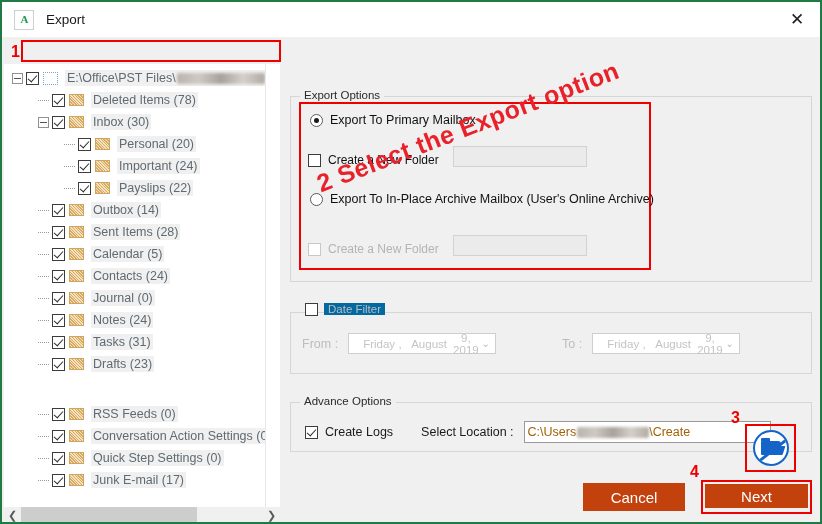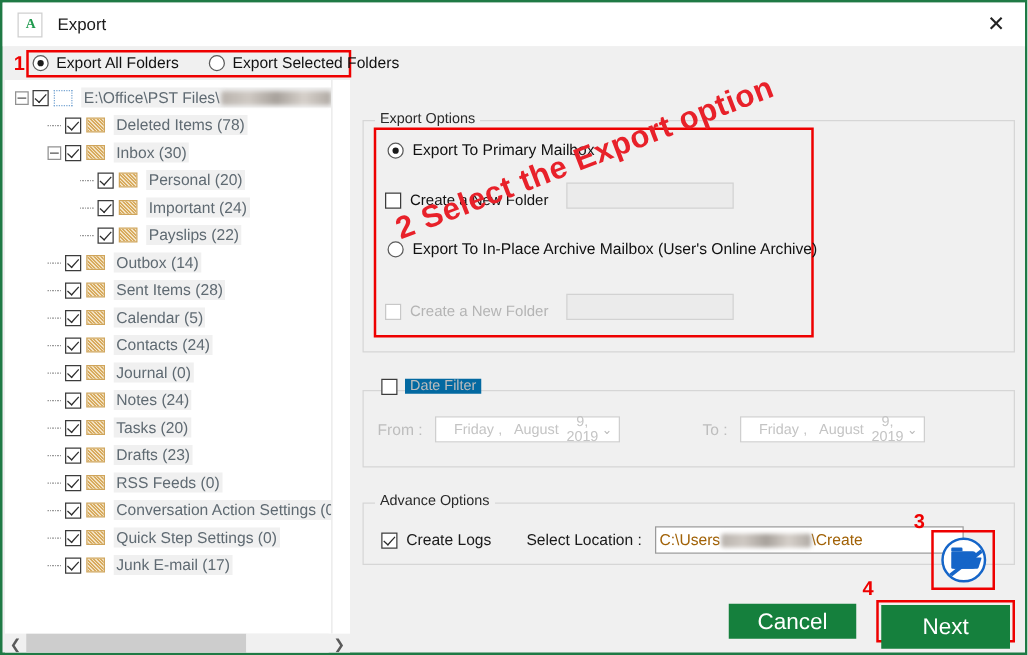"Export All Folders" div.radio-row { html: <div> <span></span> <span>Export All Folders</span> <span></span> <span>Export Selected Folders</span> </div> -> none }
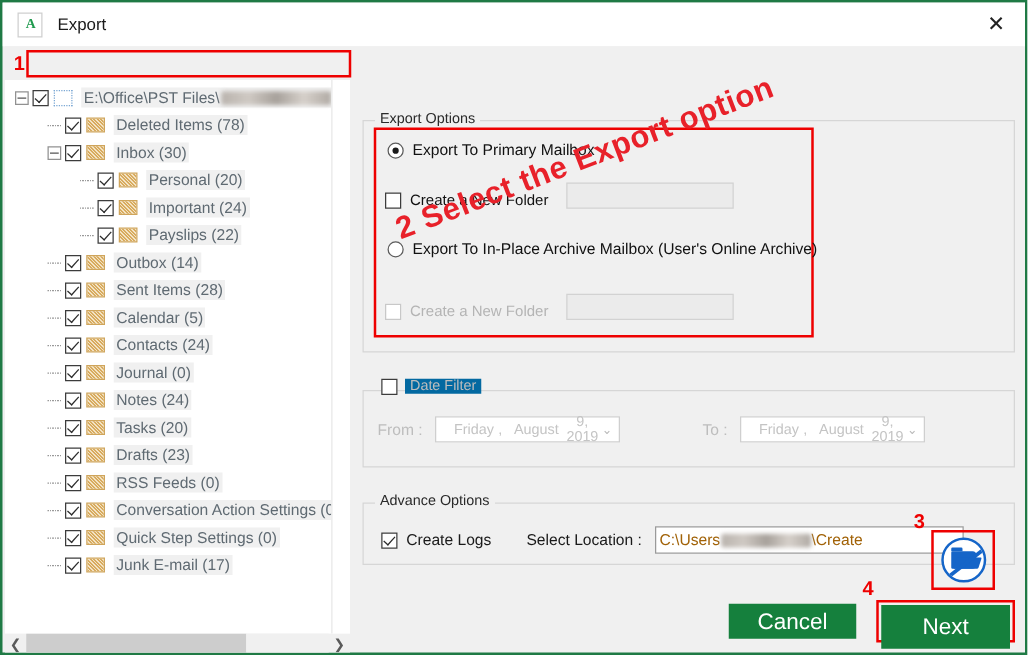"Tasks (20)" span.lbl { text: 20 -> 31 }
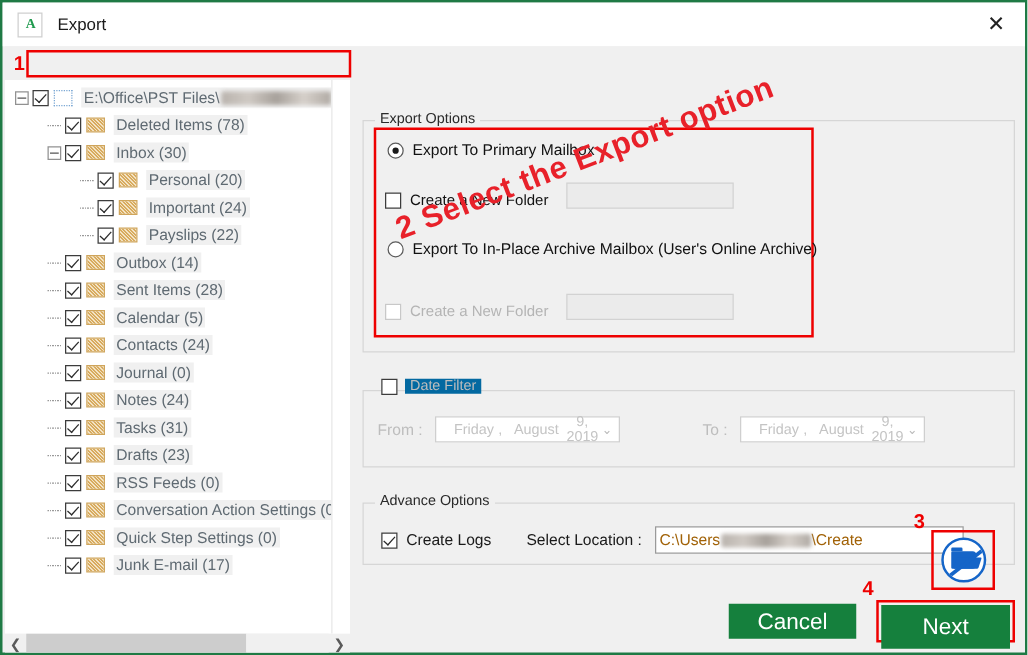"RSS Feeds (0)" div.tnode { margin-top: none -> 28px }
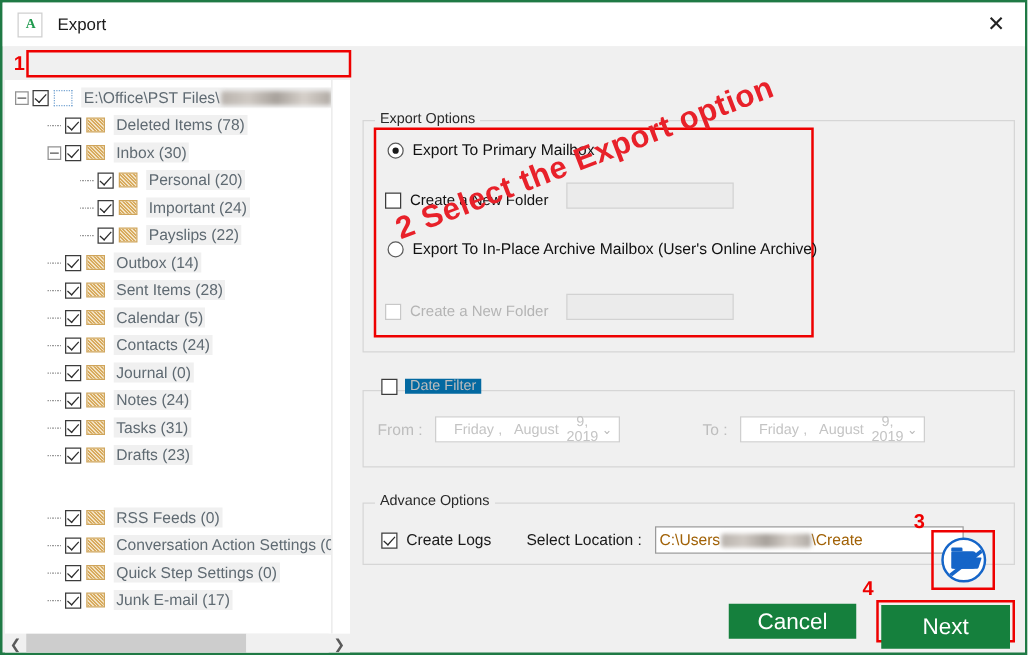"Cancel" .btn { background: #15803d -> #c2410c; font-size: 18px -> 15px }
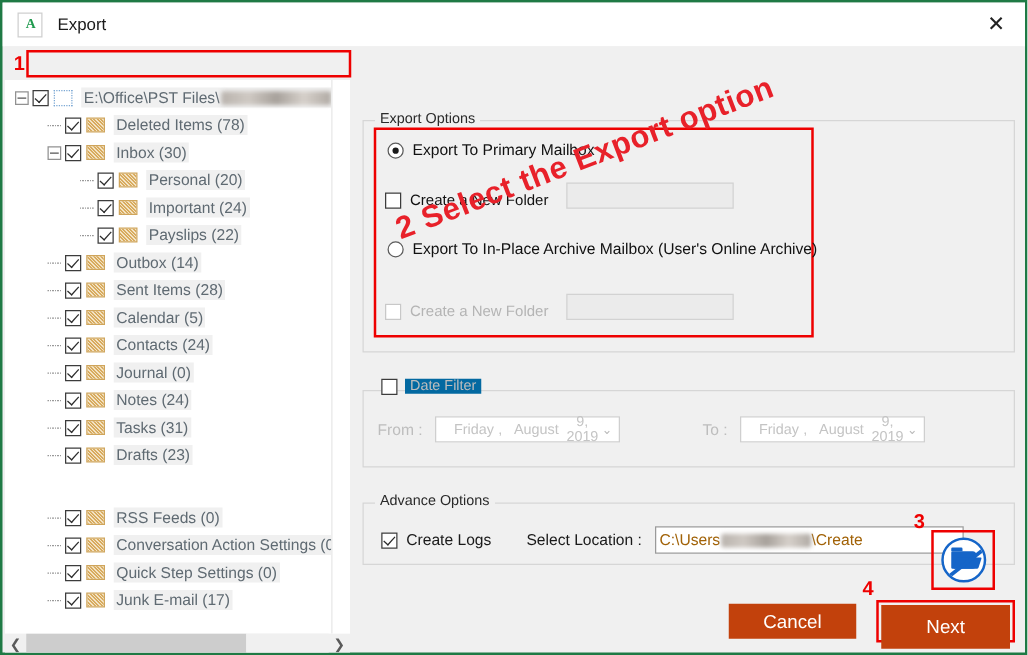"Next" #btn-next { height: 35px -> 24px }
